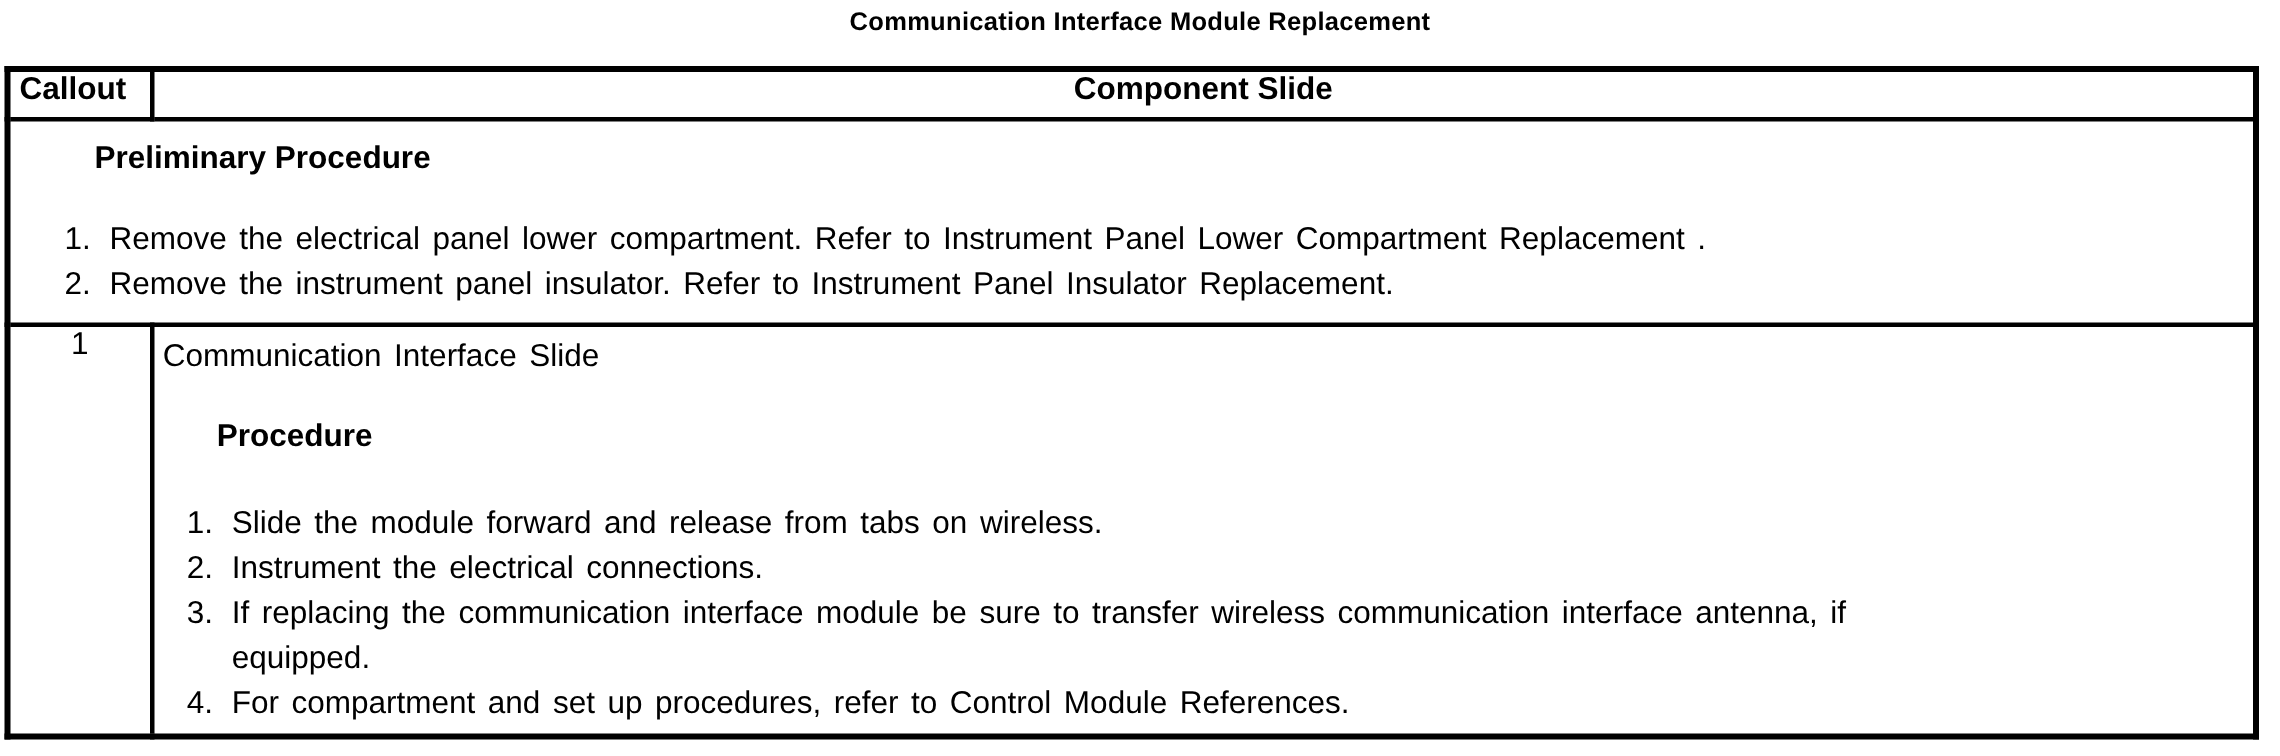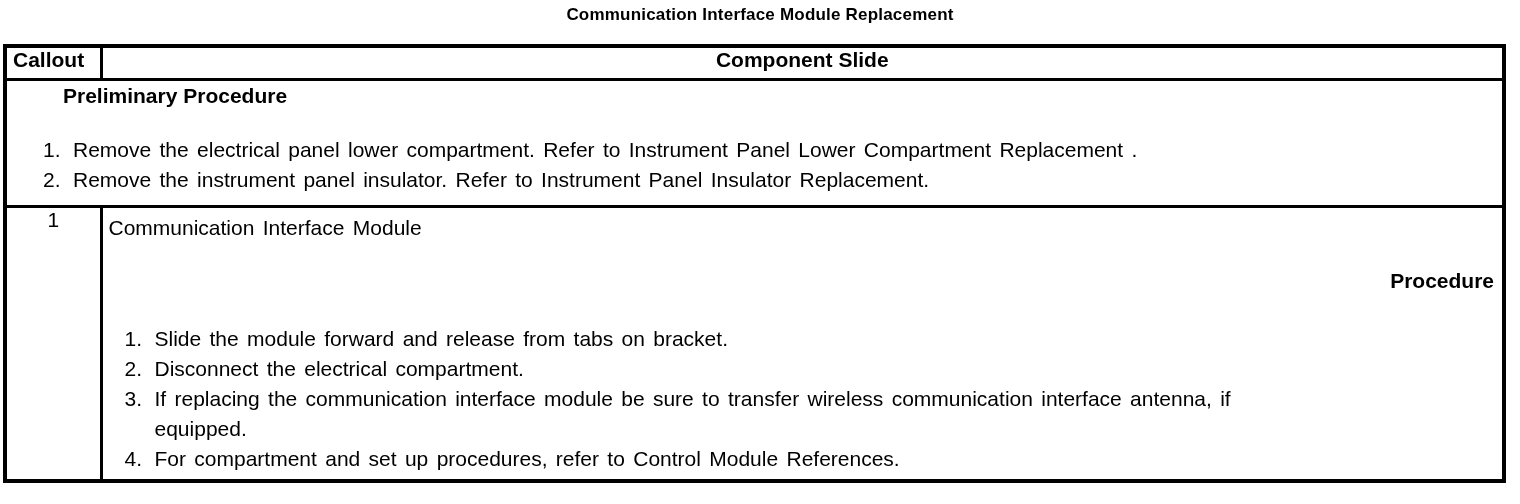"Preliminary Procedure" td.prelim-cell { padding: 0 8px 10px 0 -> 10px 8px 10px 0 }
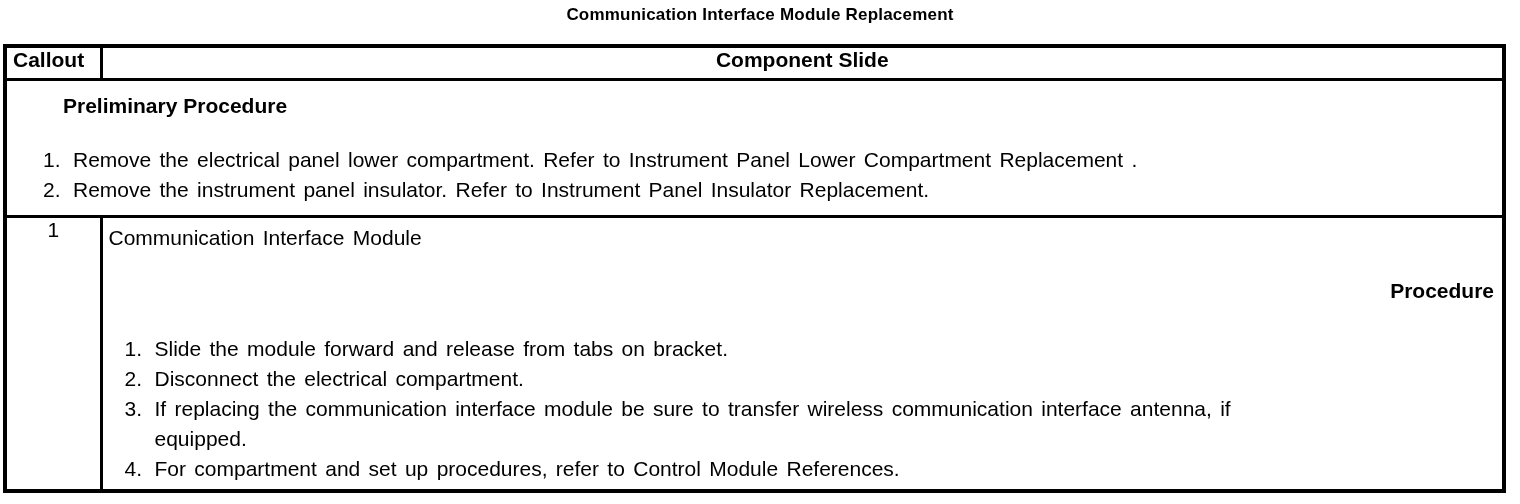"Communication Interface Module" div.component-name { text: Module -> Slide }
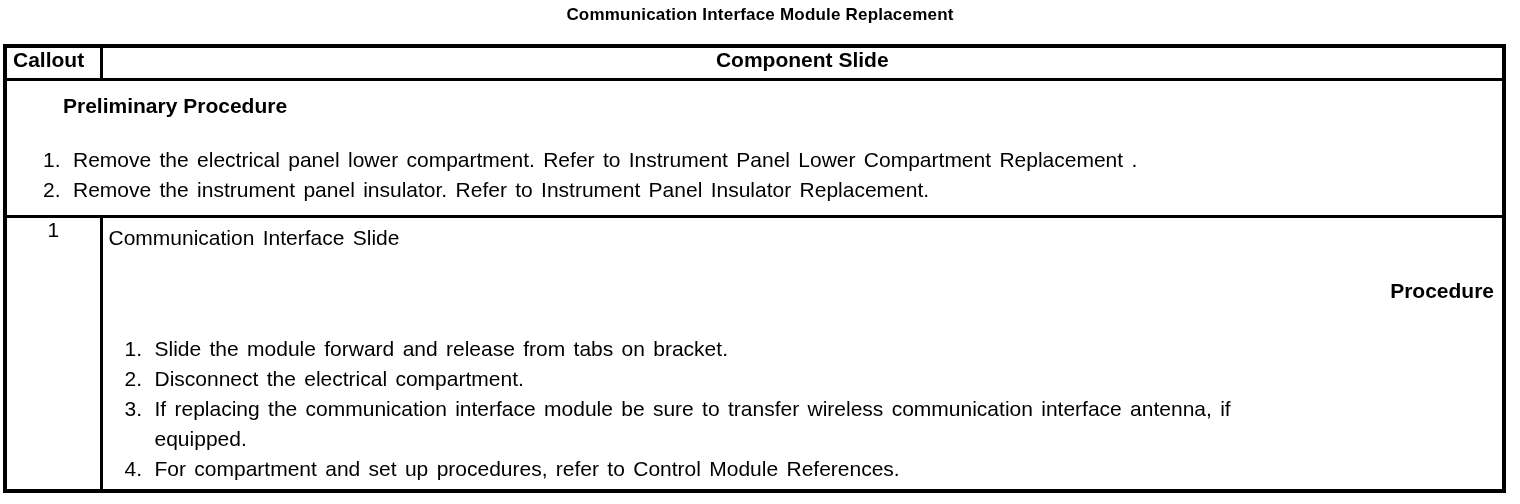"Procedure" .procedure-heading { text-align: right -> none }
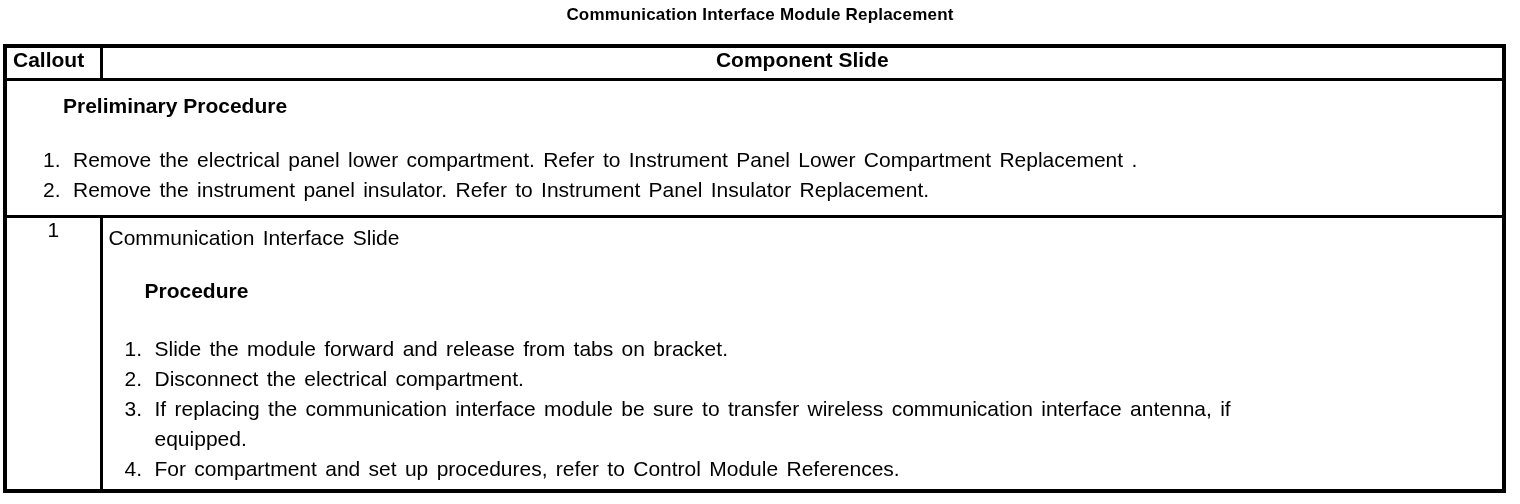"Slide the module forward and" span.text { text: bracket -> wireless }
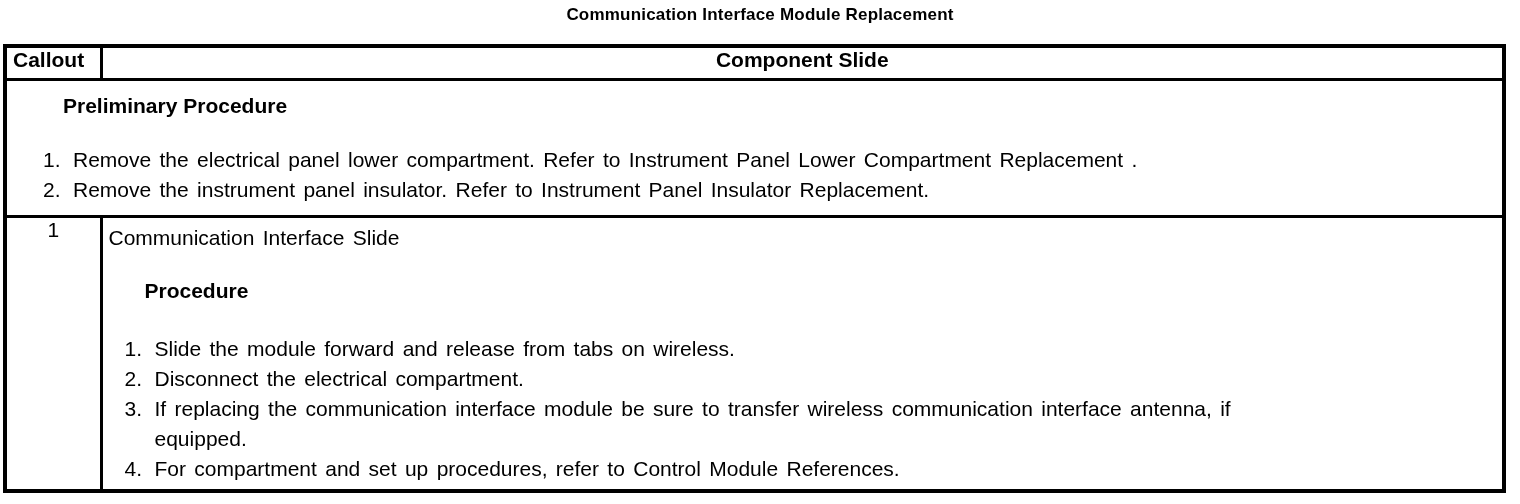"Disconnect the electrical compartment." span.text { text: Disconnect the electrical compartment -> Instrument the electrical connections }
